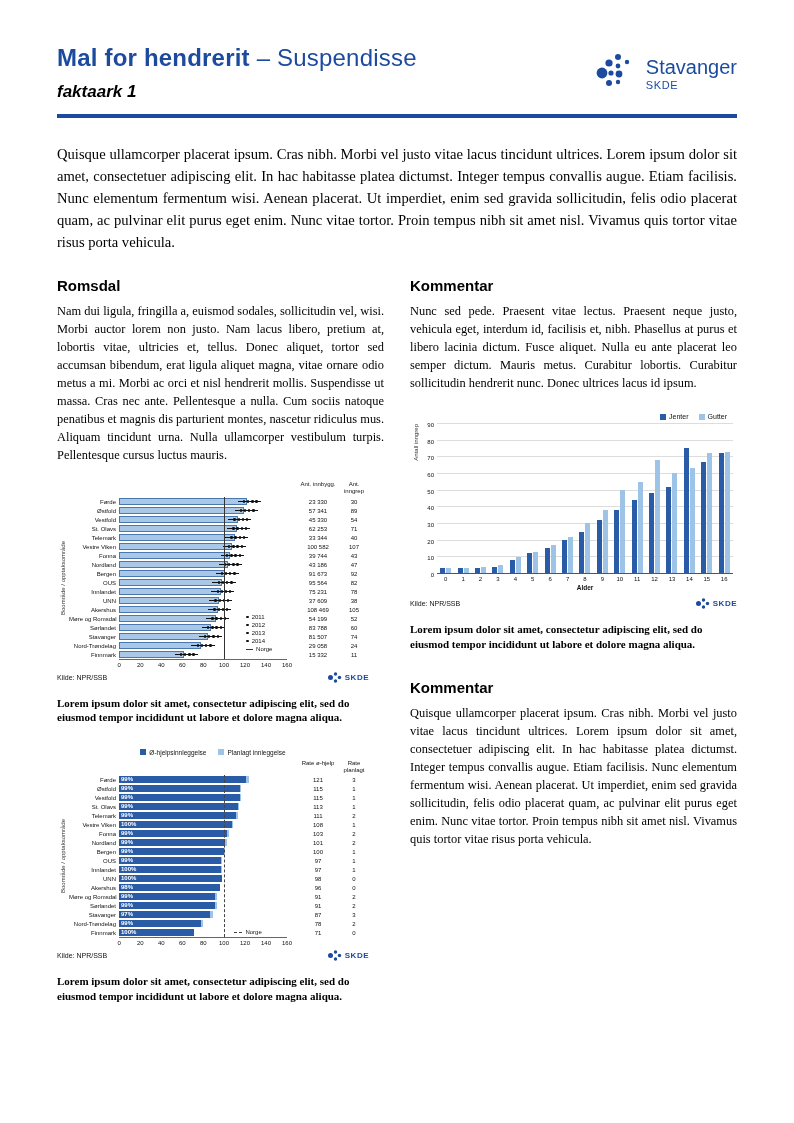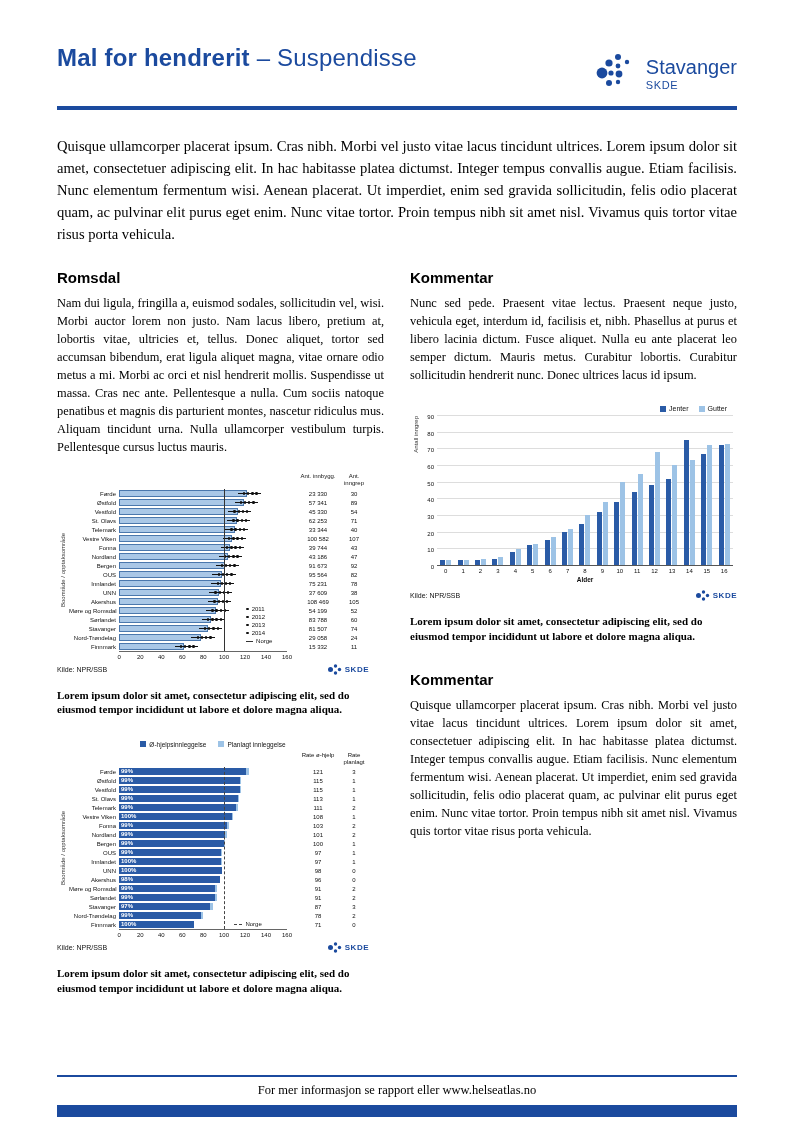"faktaark 1" div.subtitle { html: none -> <div>faktaark 1</div> }
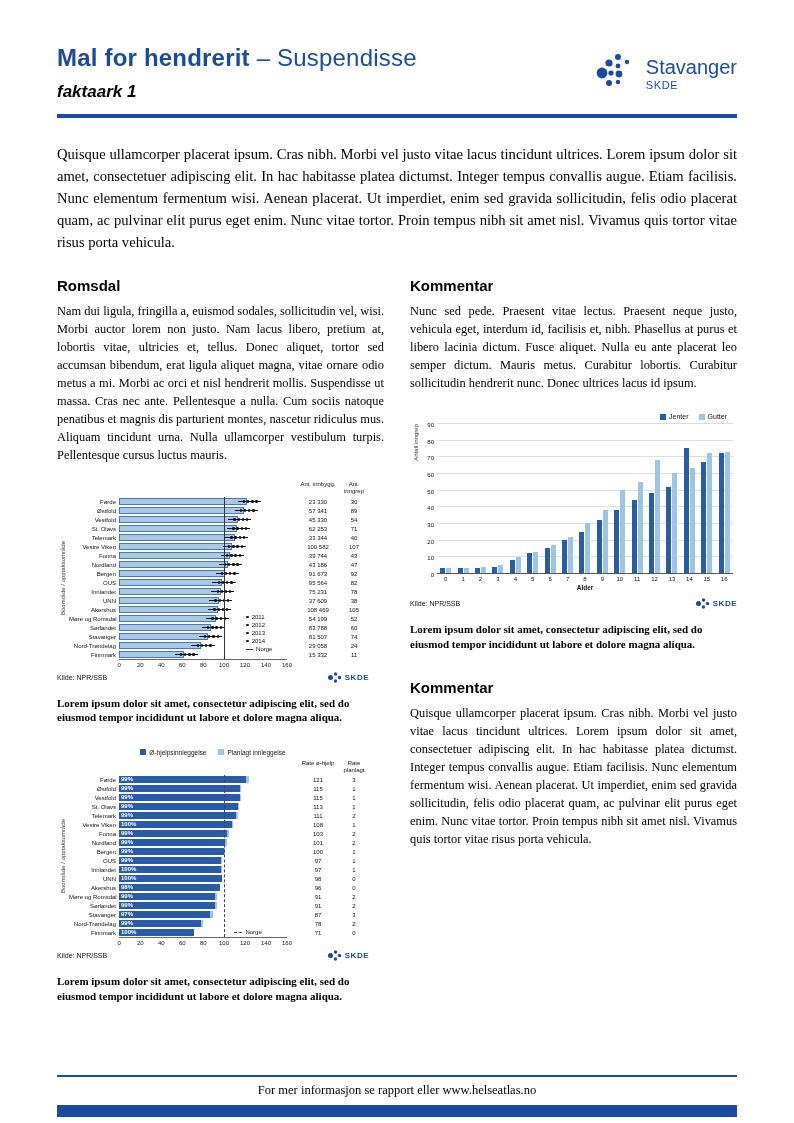"For mer informasjon se rapport" footer { html: <footer> <div></div> <div>For mer informasjon se rapport eller www.helseatlas.no</div> <div></div> </footer> -> none }
